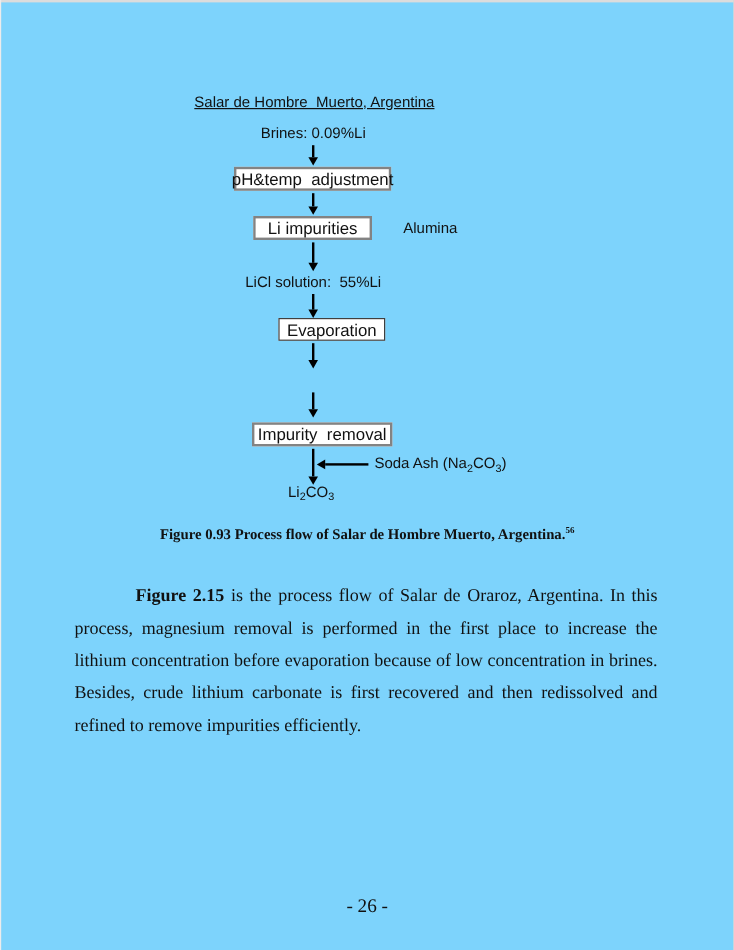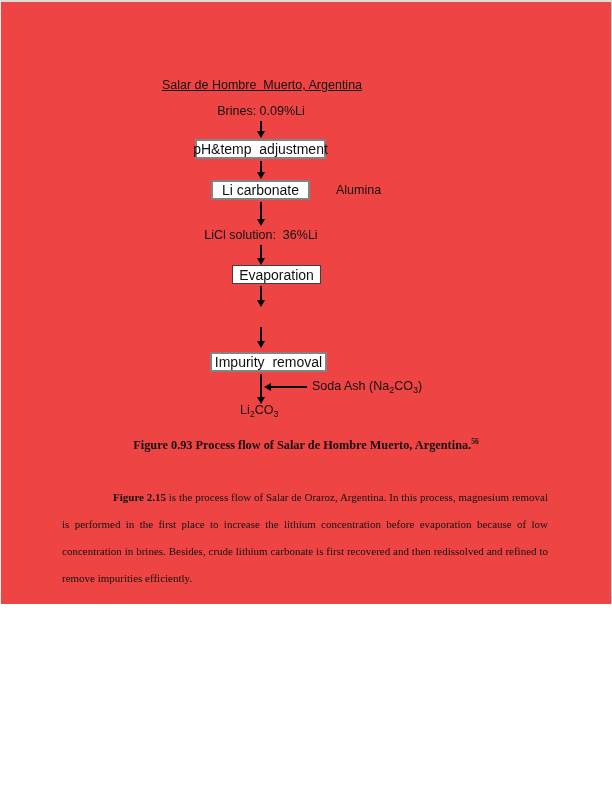"Salar de Hombre Muerto, Argentina" .page { background: #ef4444 -> #7dd3fc; height: 604px -> 792px }
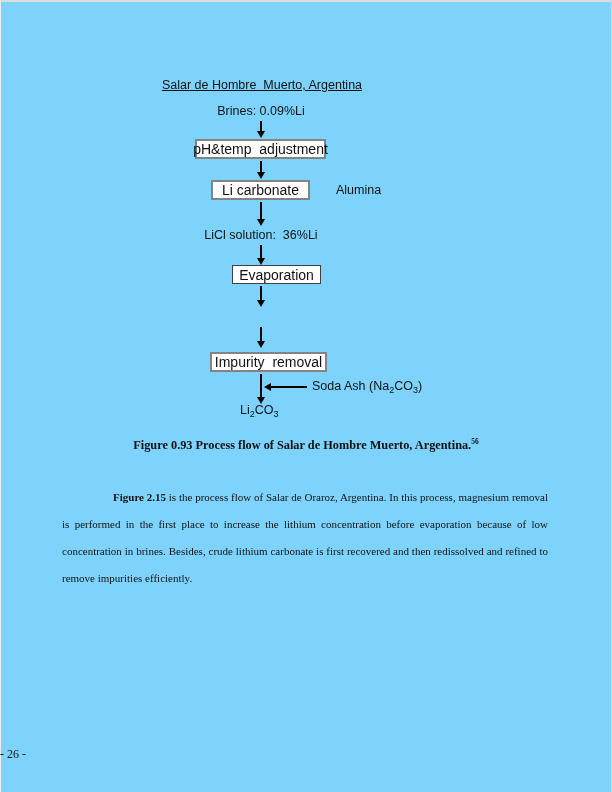"Li carbonate" div.fc-box { text: carbonate -> impurities }
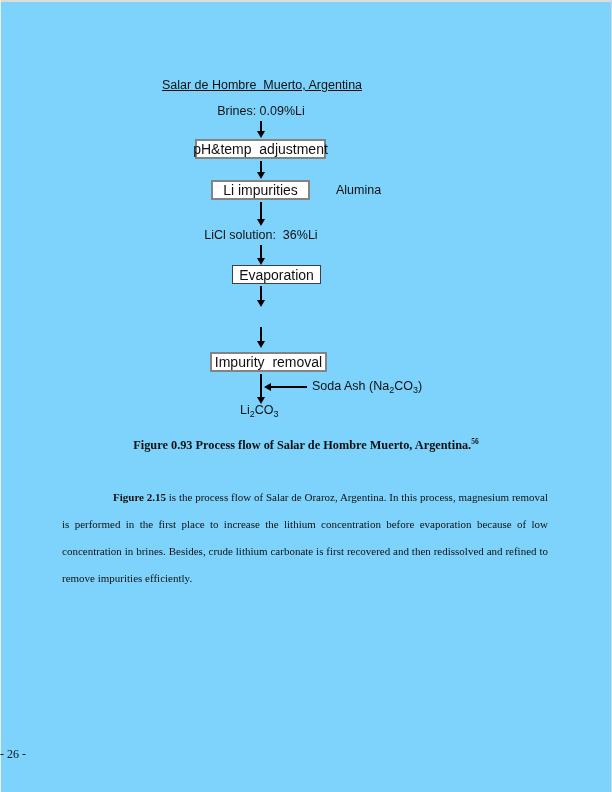"LiCl solution: 36%Li" div.fc-text { text: 36%Li -> 55%Li }
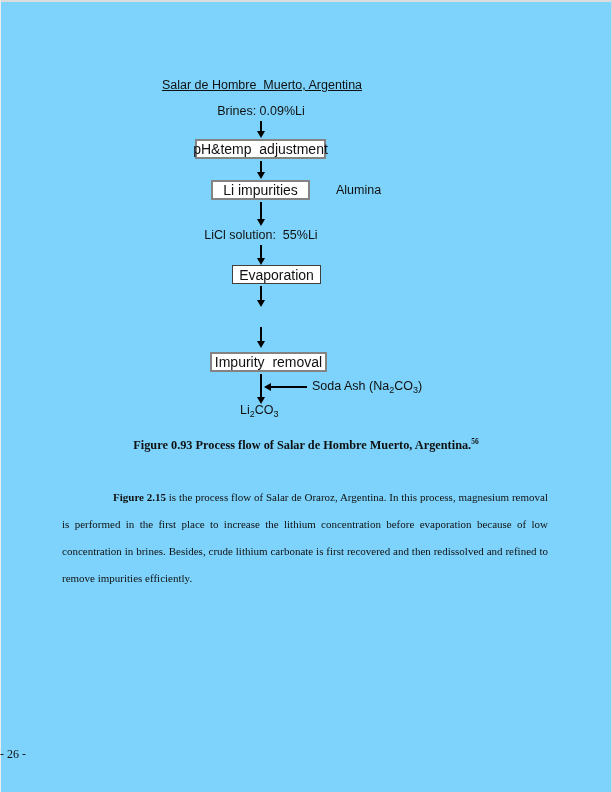"Figure 2.15 is the process" .body-text { font-size: 11px -> 15px }
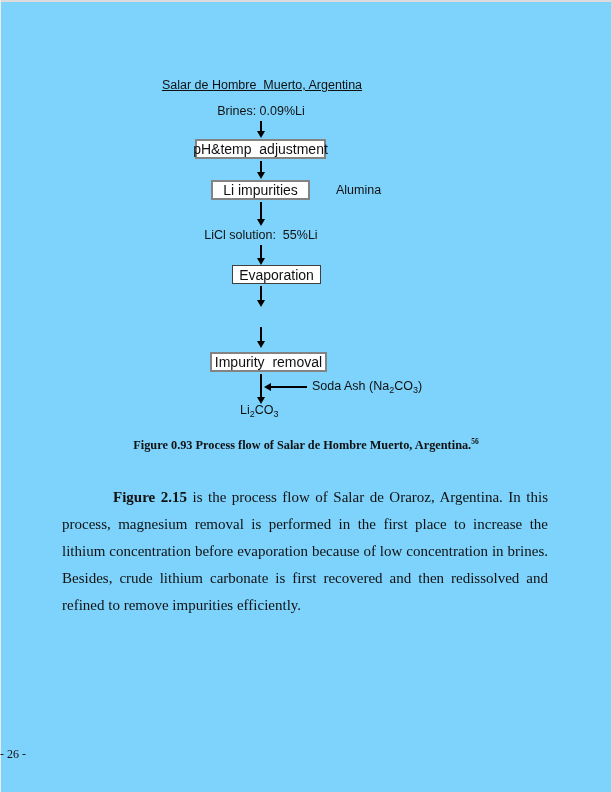"- 26 -" .footer { font-size: 12px -> 16px; text-align: none -> center }
